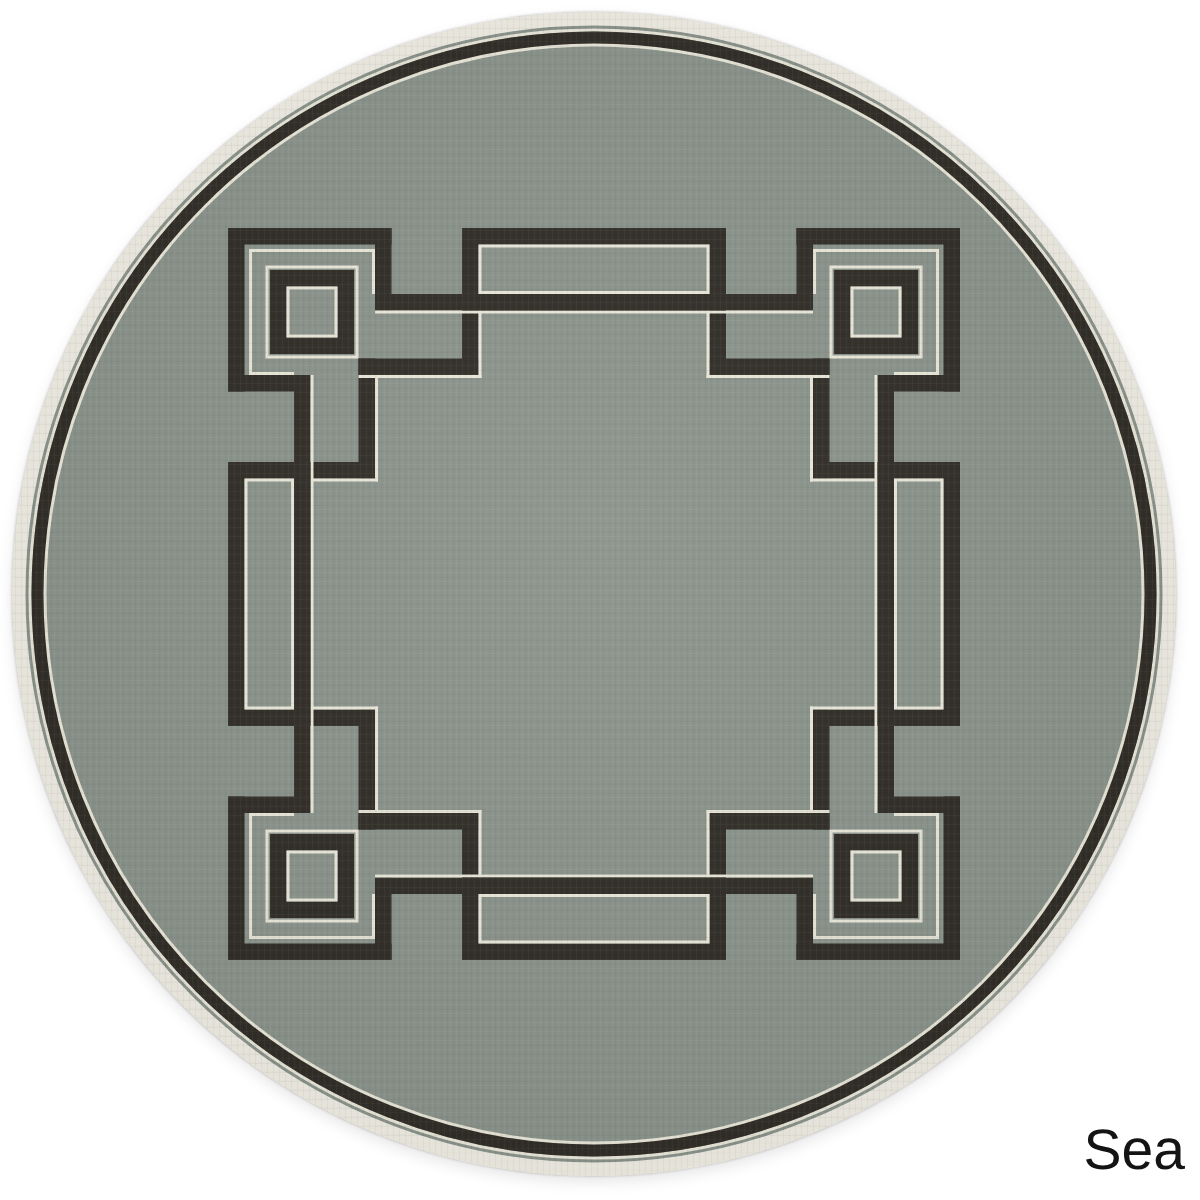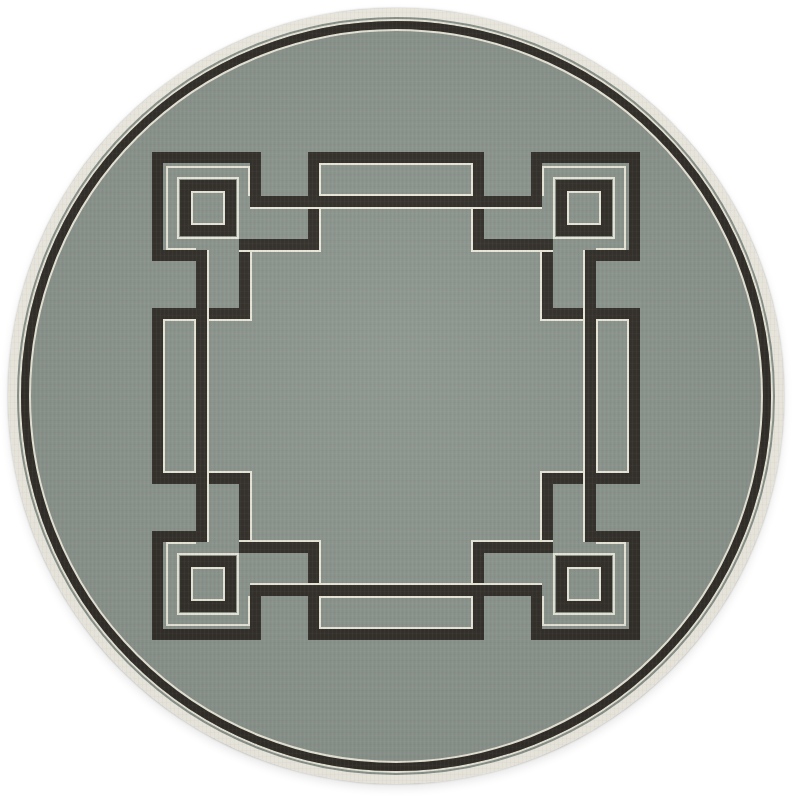"Sea" div.colorway-label { html: none -> <div>Sea</div> }
